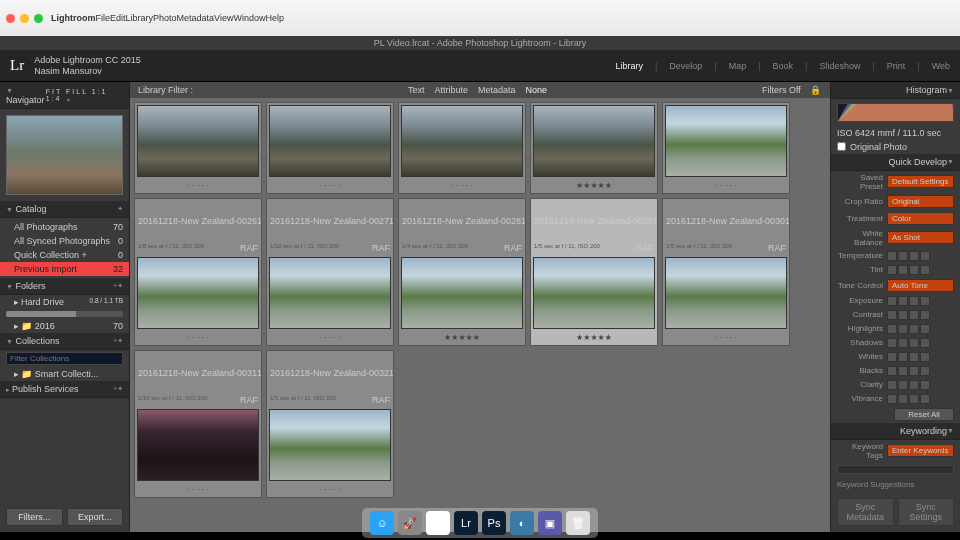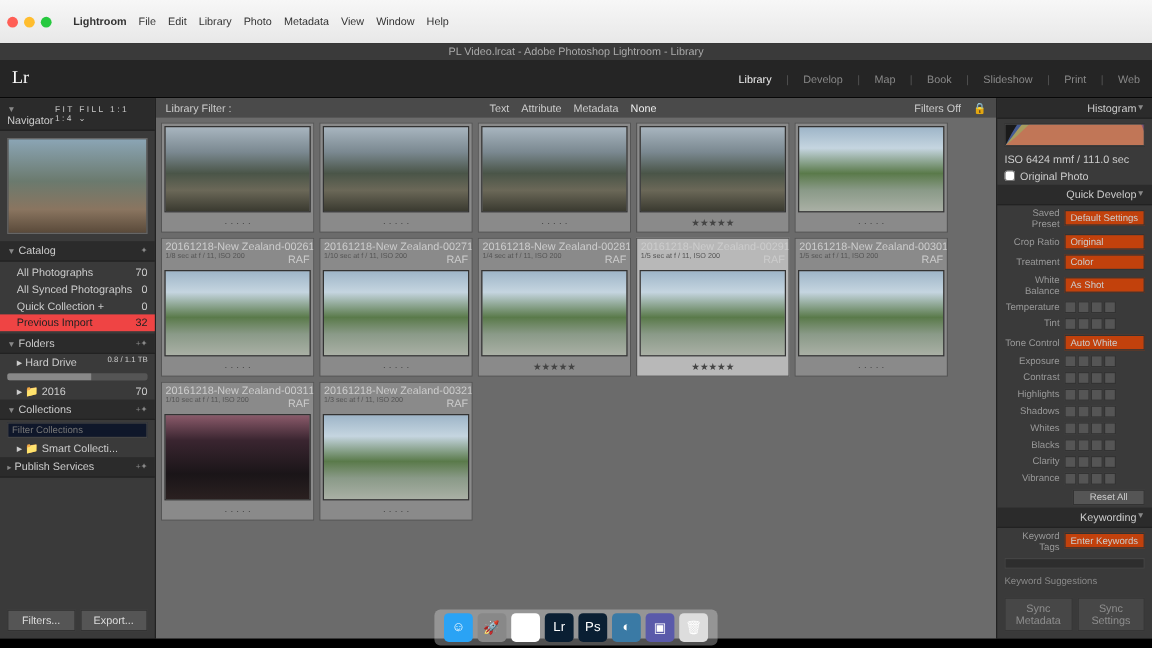"Lightroom" .mac-menu { gap: 10px -> 0 }
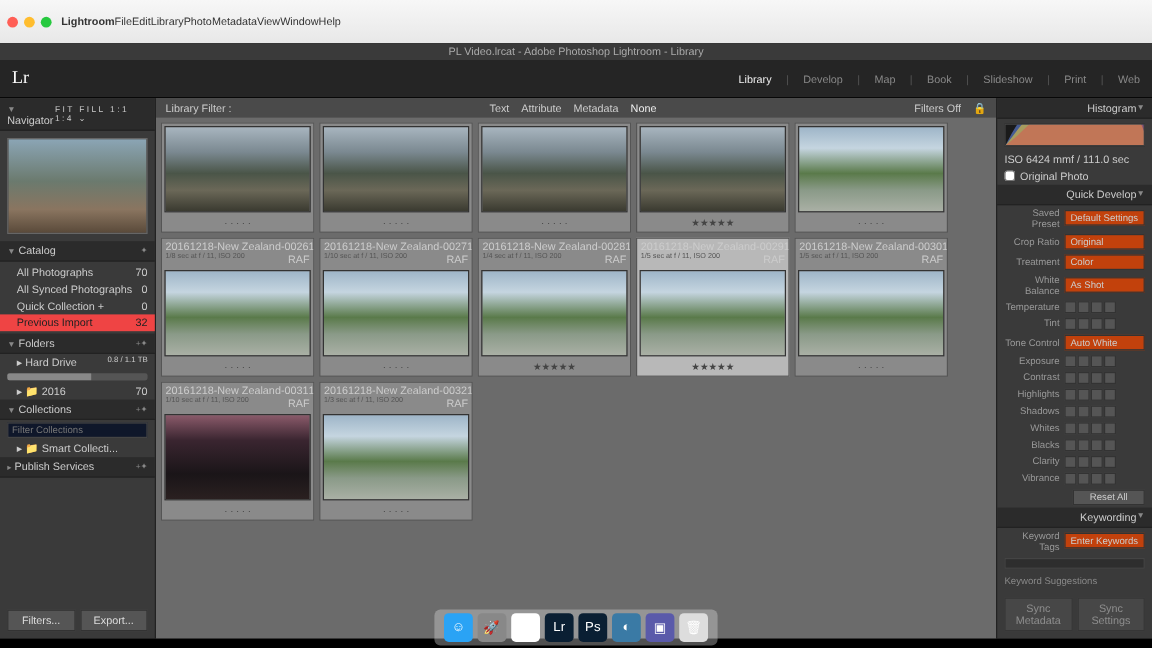"Adobe Lightroom CC 2015" div.lr-sub { html: none -> <div> <div>Adobe Lightroom CC 2015</div> <div>Nasim Mansurov</div> </div> }
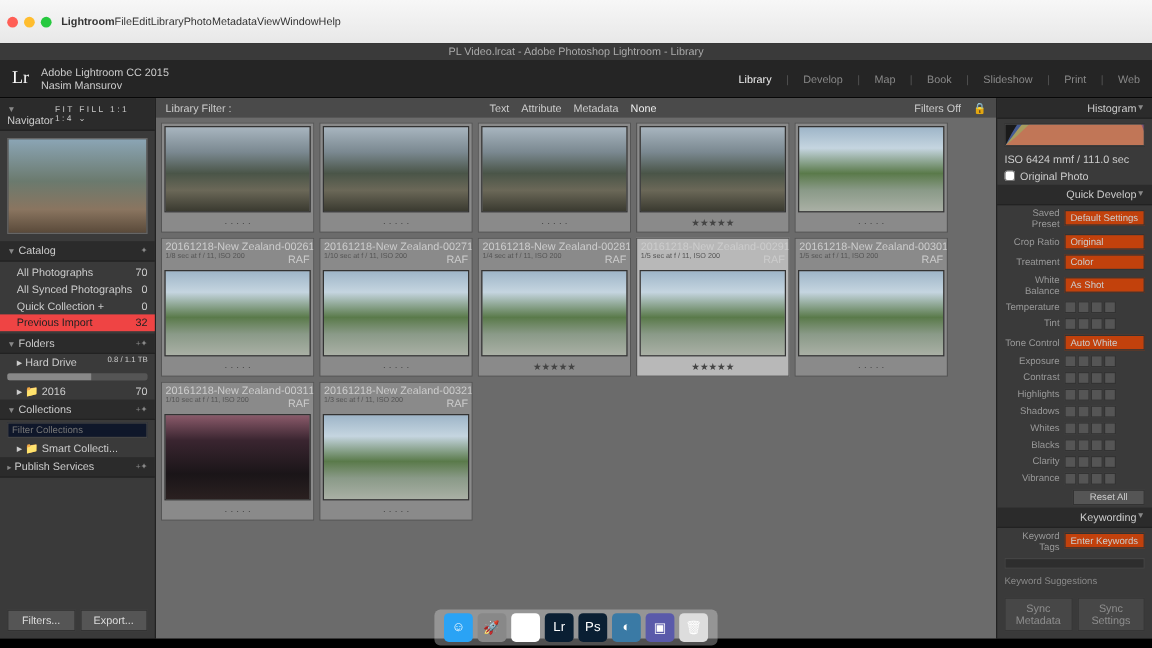"20161218-New Zealand-0026" .cell-hdr { padding: 1px 3px -> 17px 3px }
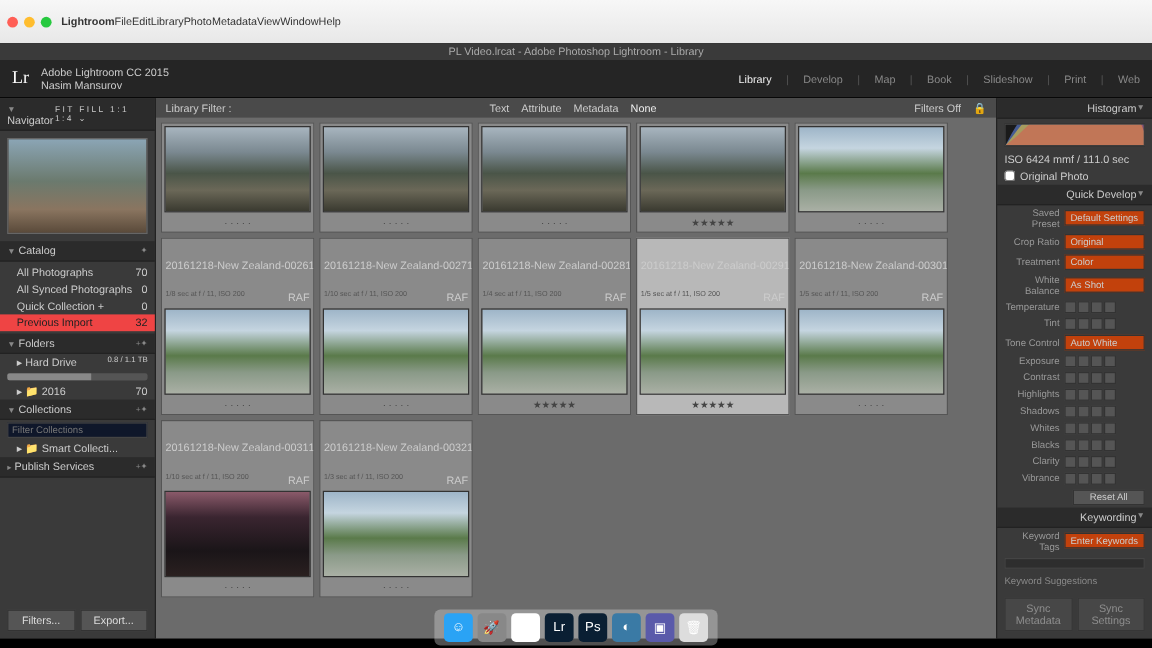"Auto White" div.qd-val { text: White -> Tone }
